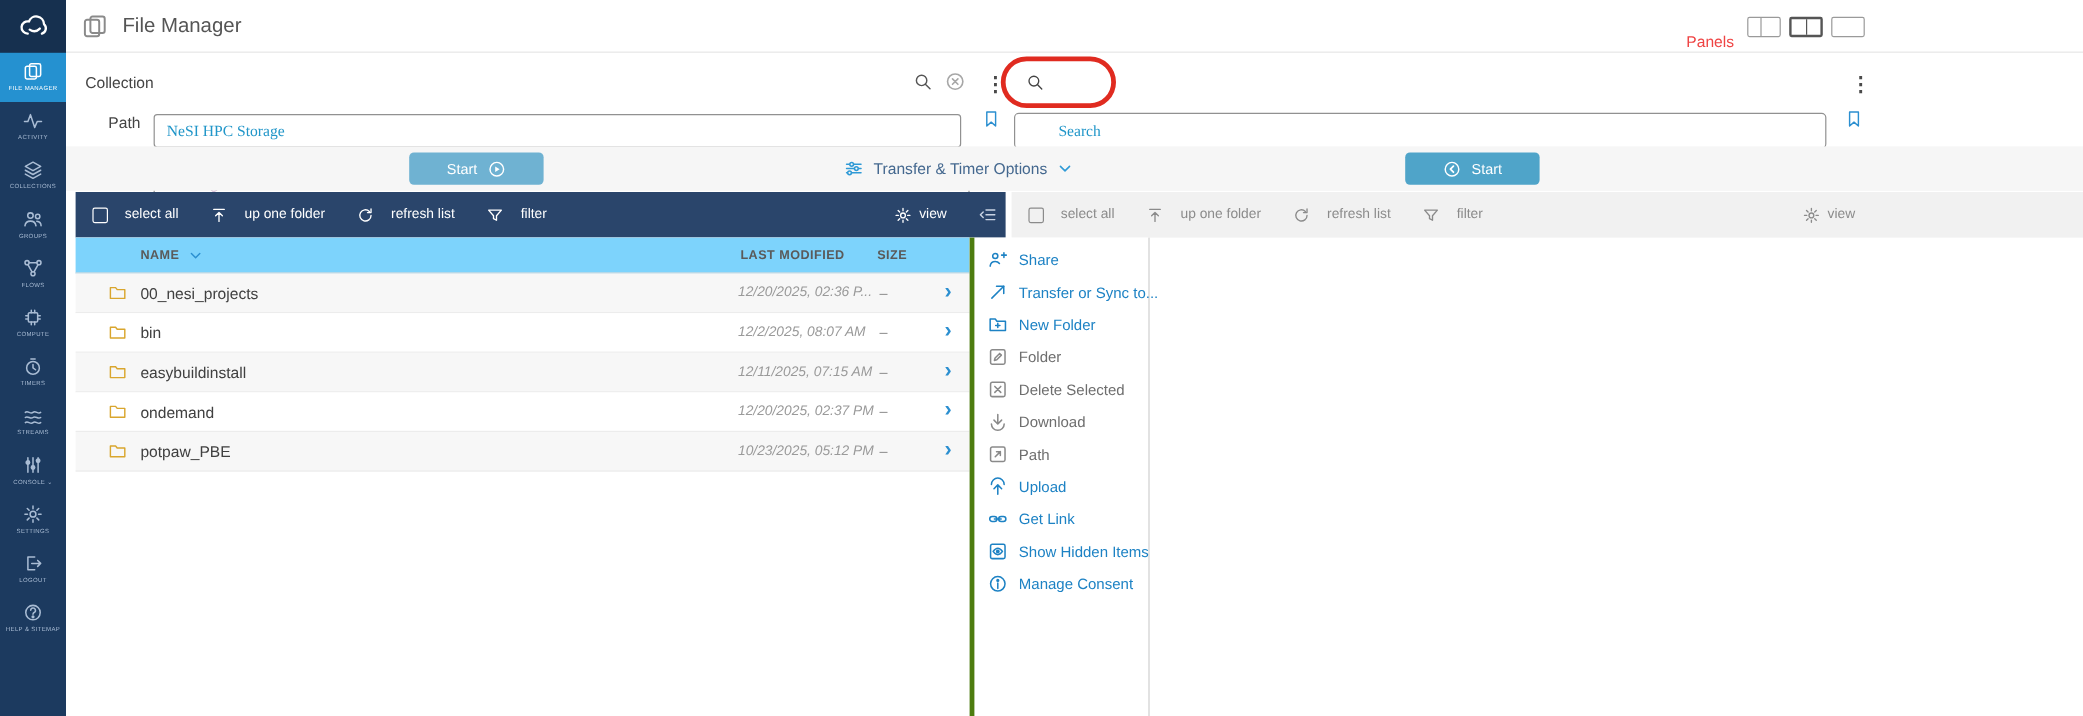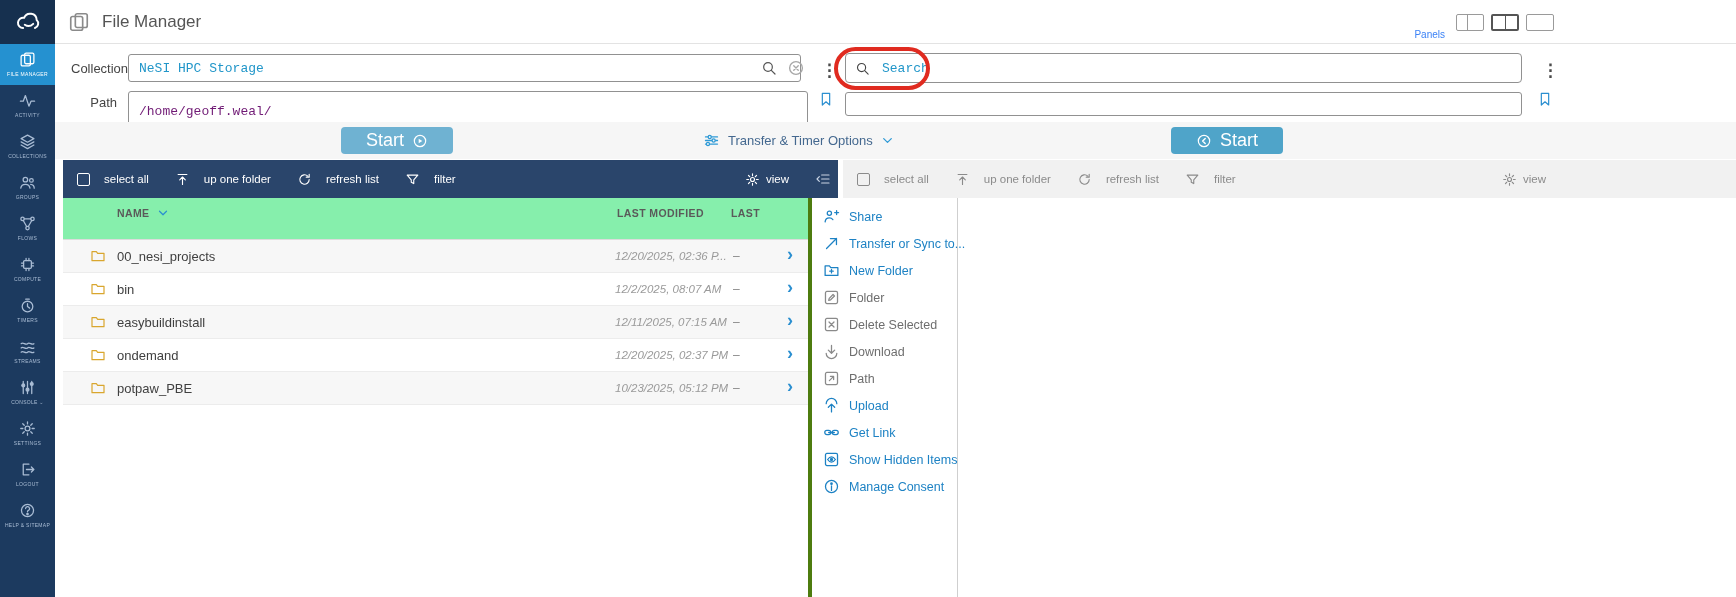"Panels" .panels-label { color: #3b82f6 -> #ef4444; font-size: 10px -> 13px }
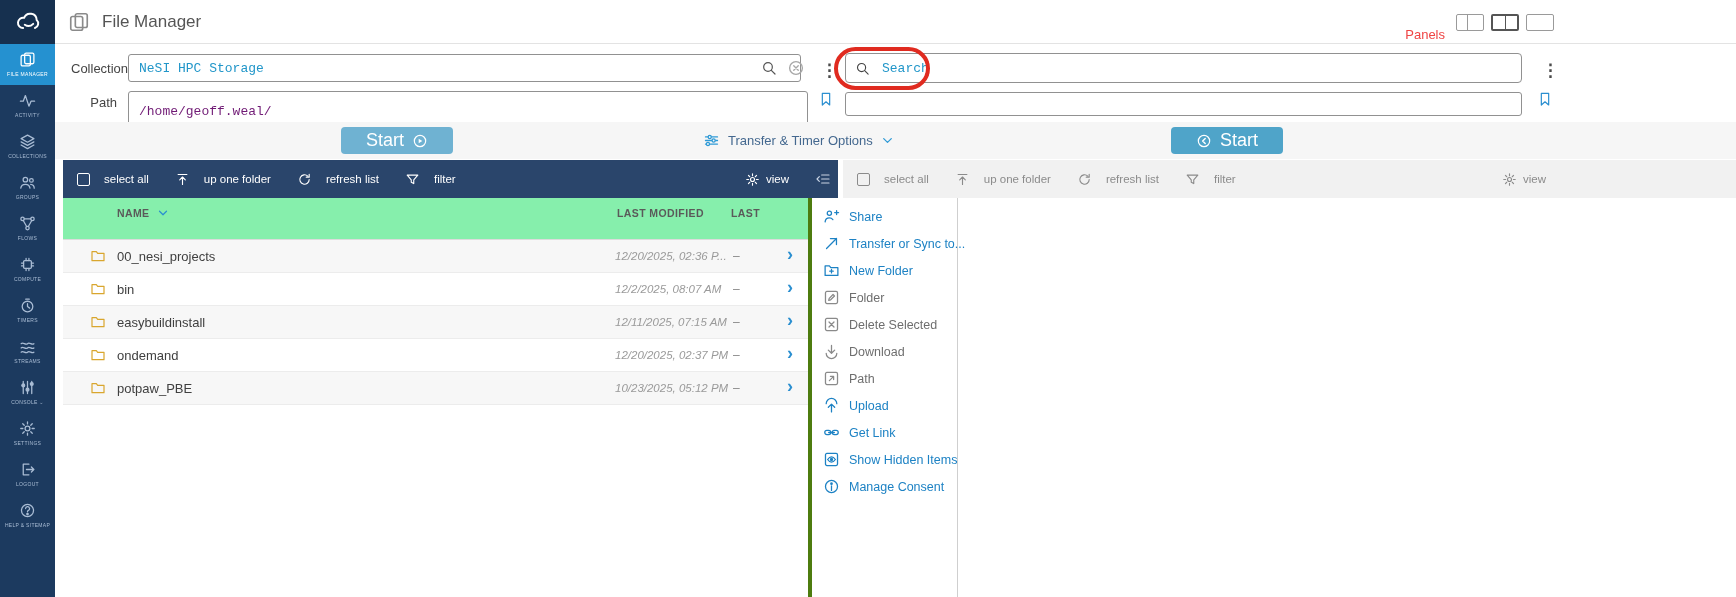"NeSI HPC Storage" .inp { font-family: Liberation Mono, monospace -> Liberation Serif, serif; margin-top: none -> 41px }
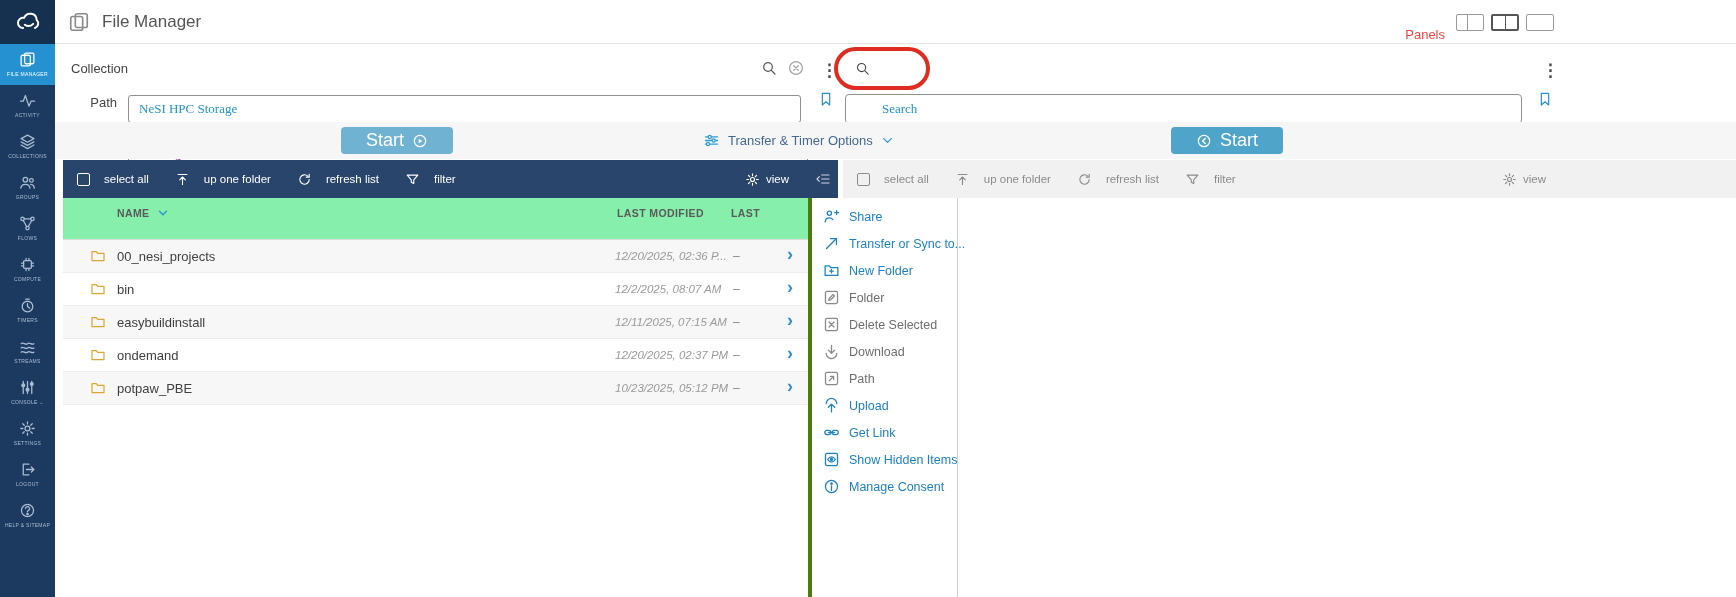"Start" .start-btn { font-size: 18px -> 12px }
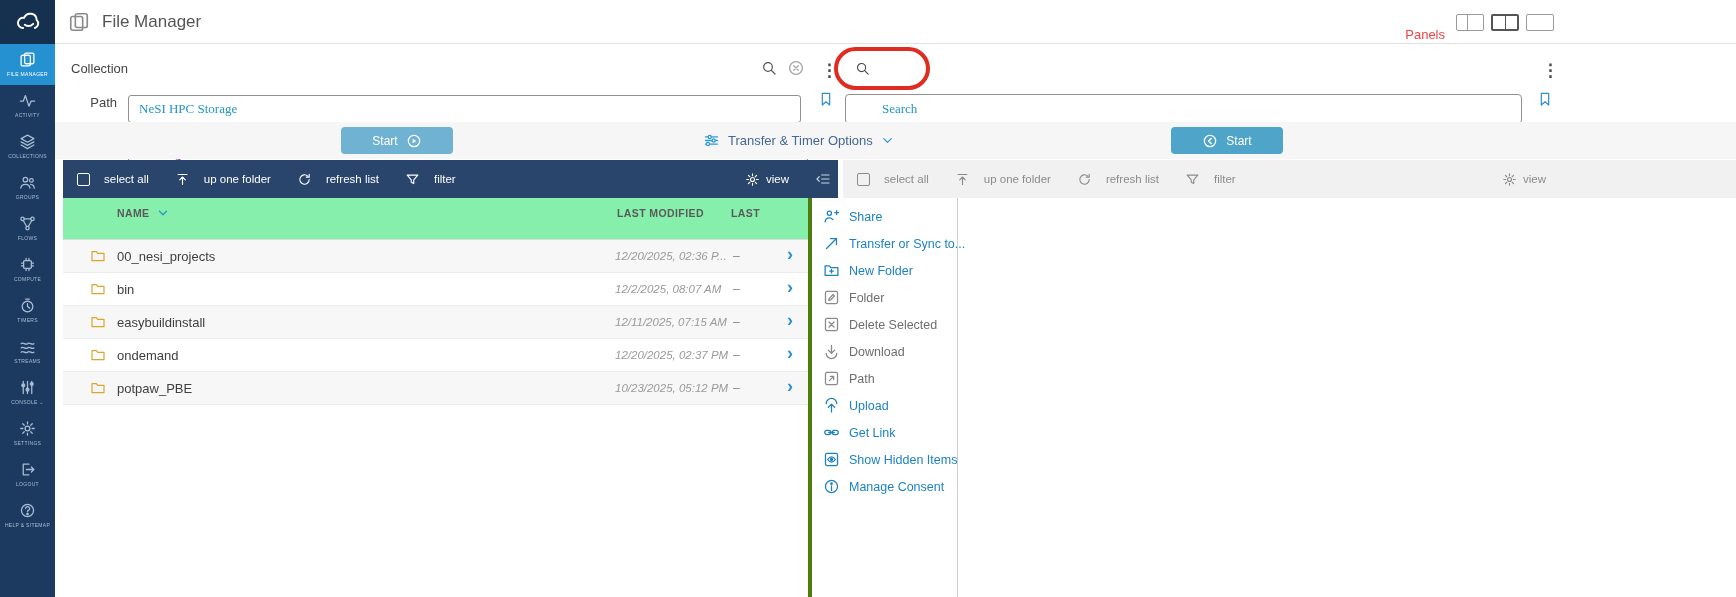"NAME" .t-head { background: #86efac -> #7dd3fc; height: 42px -> 30px }
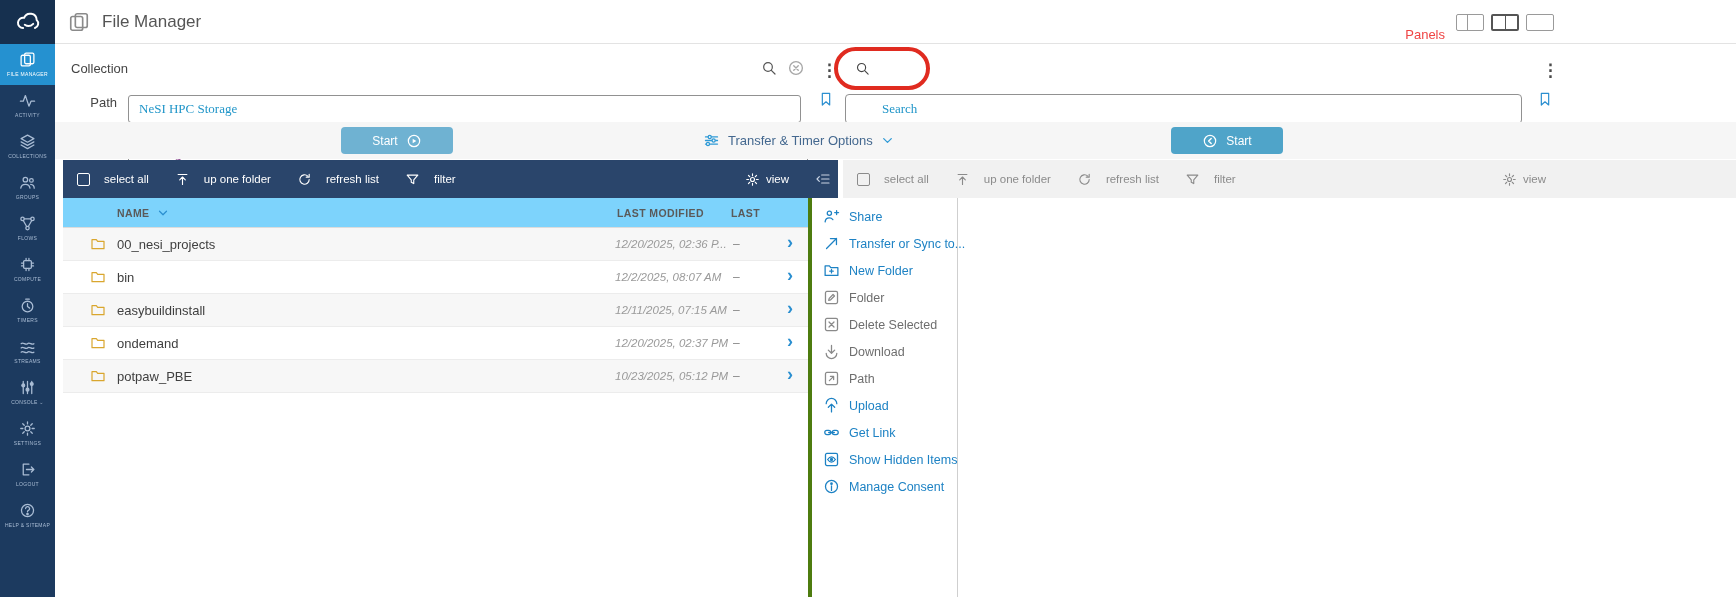"LAST" span.col-size { text: LAST -> SIZE }
